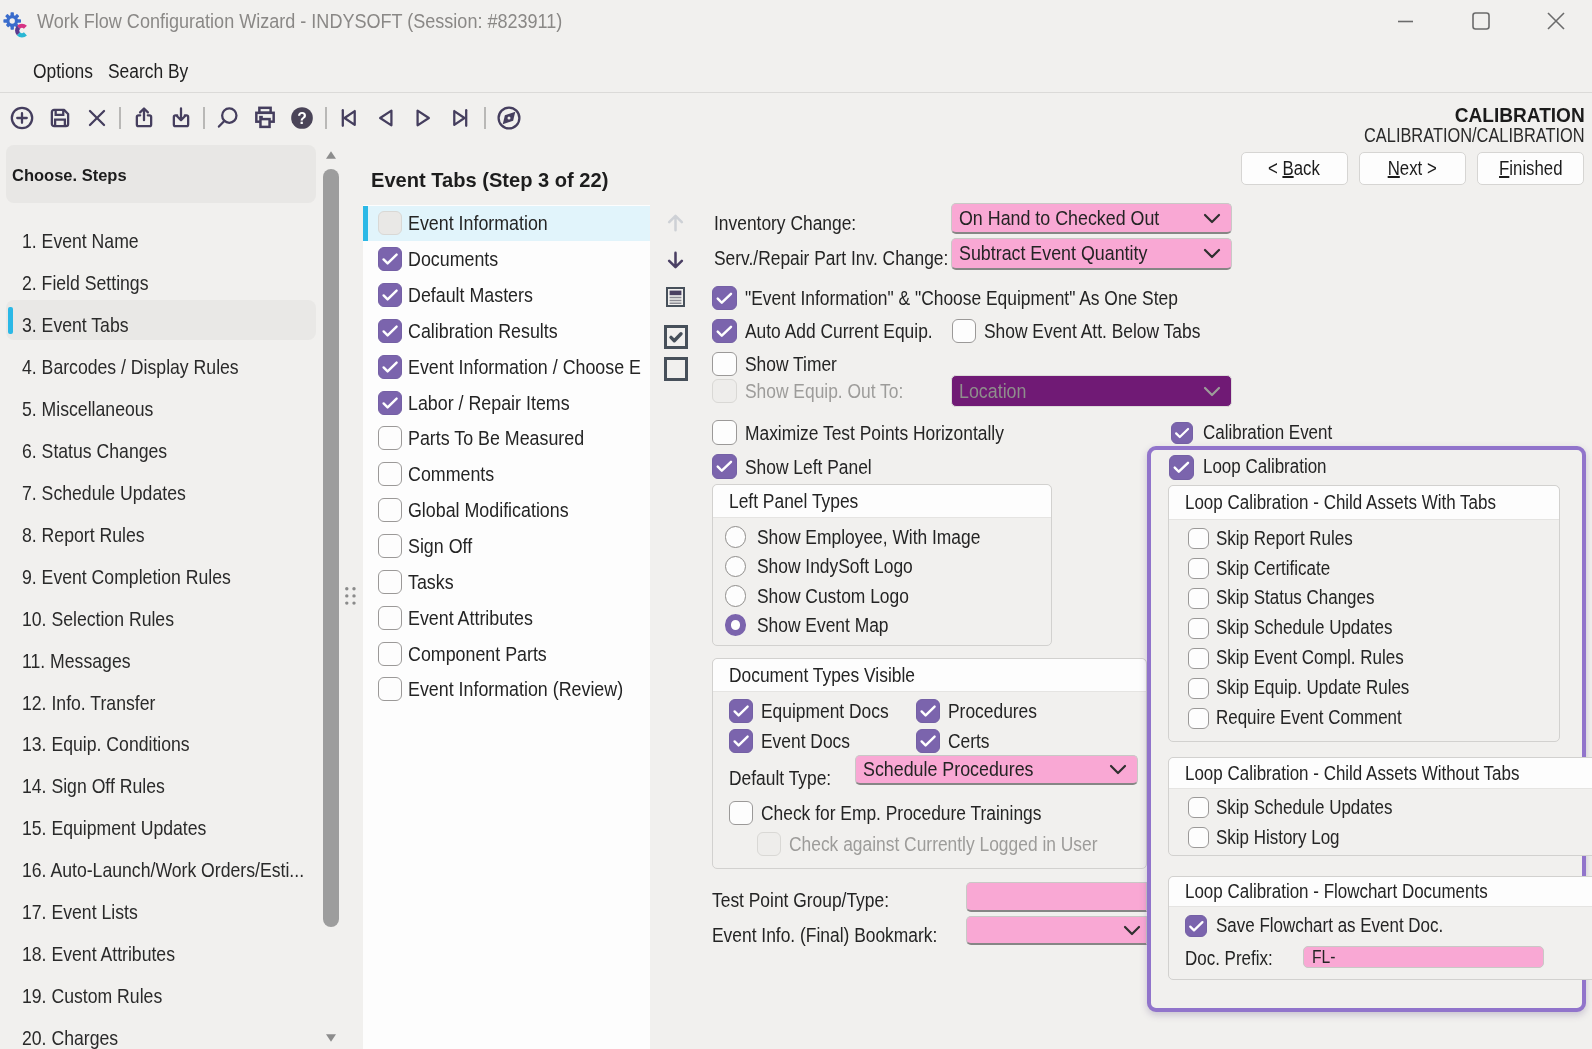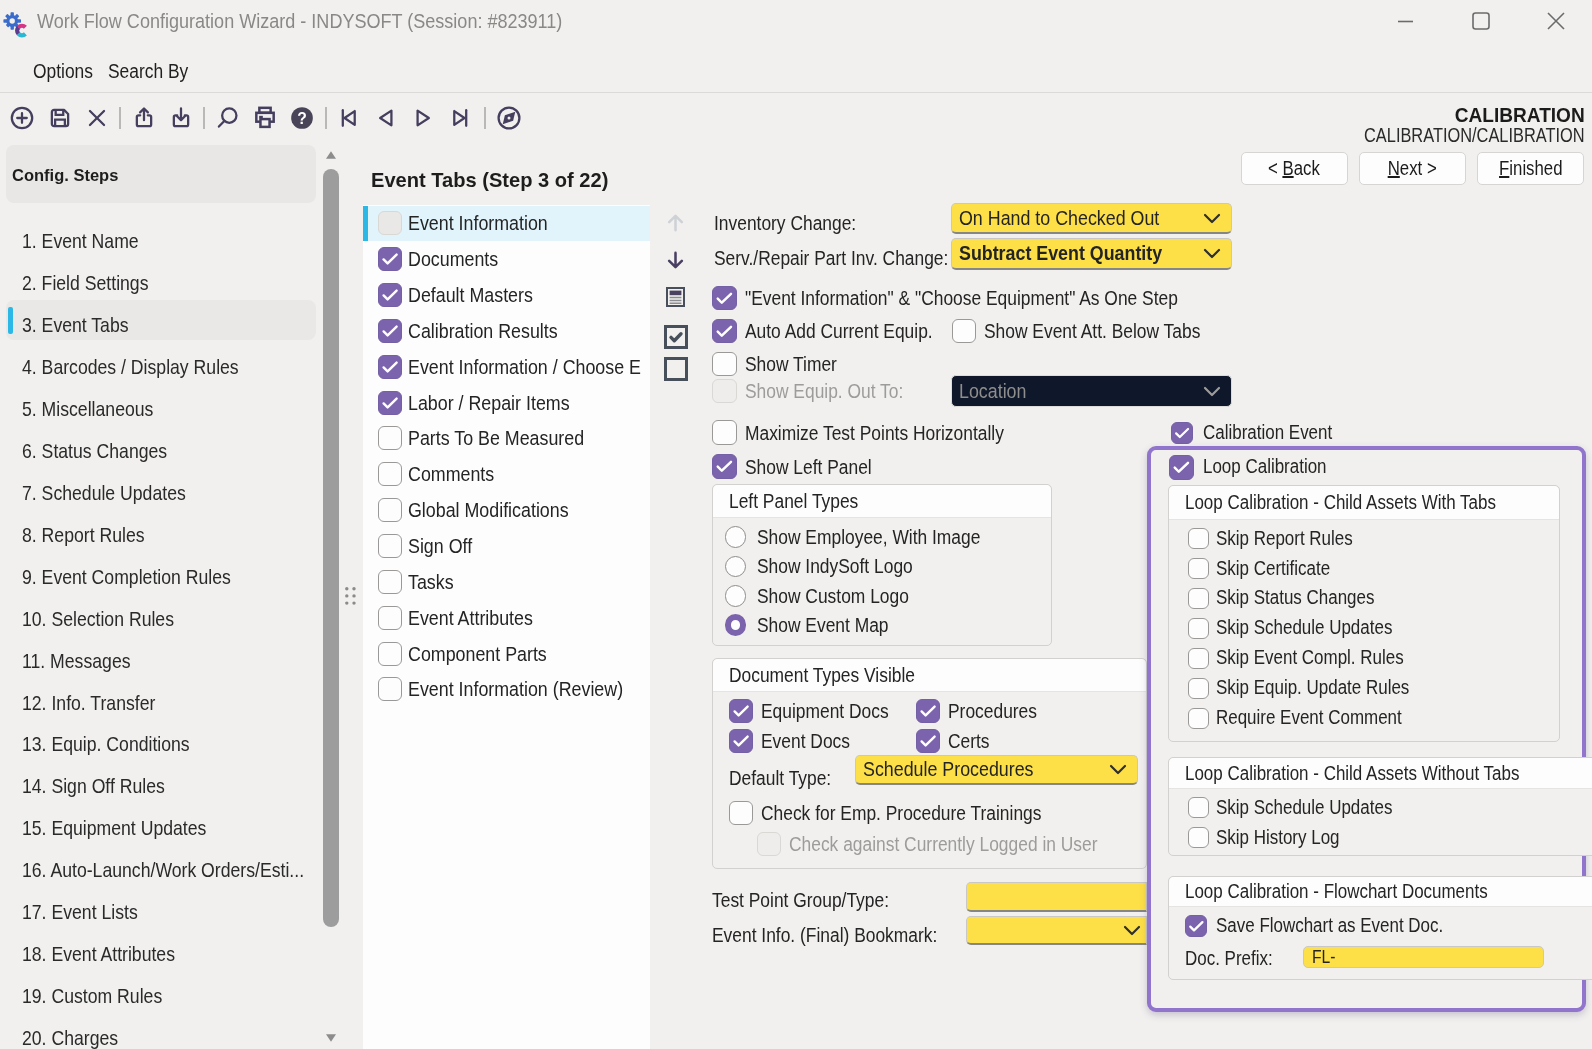"Config. Steps" div.lbl { text: Config -> Choose }
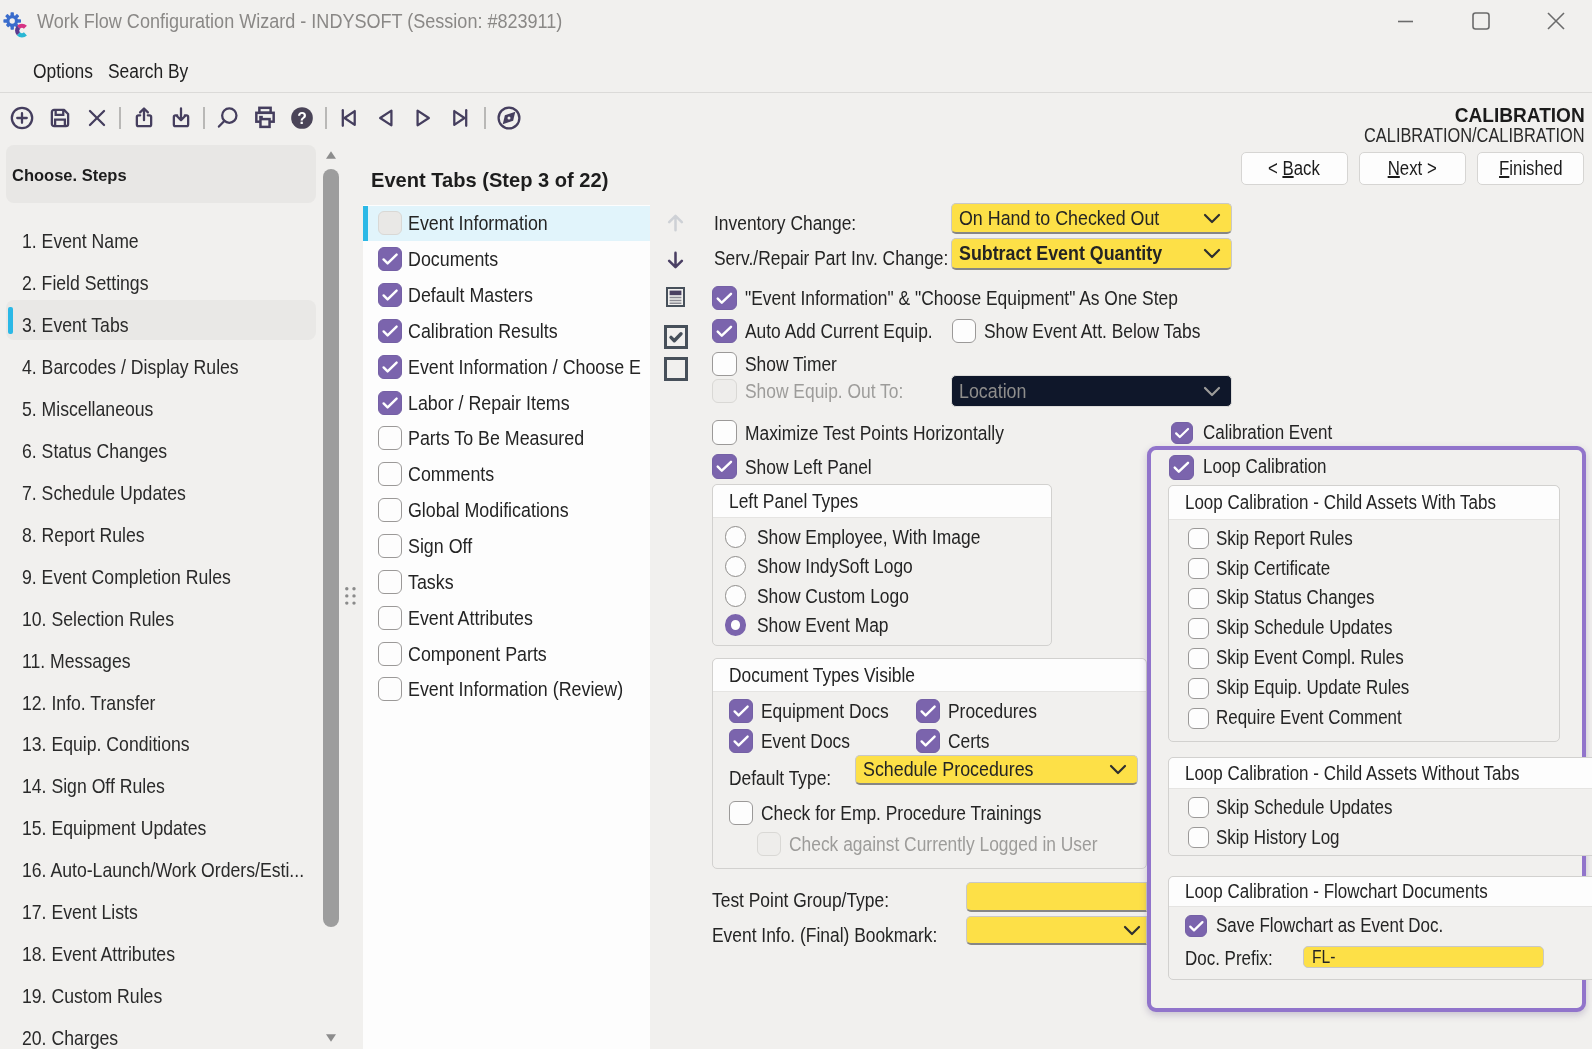"On Hand to Checked Out" .combo { background: #fde047 -> #f9a8d4 }
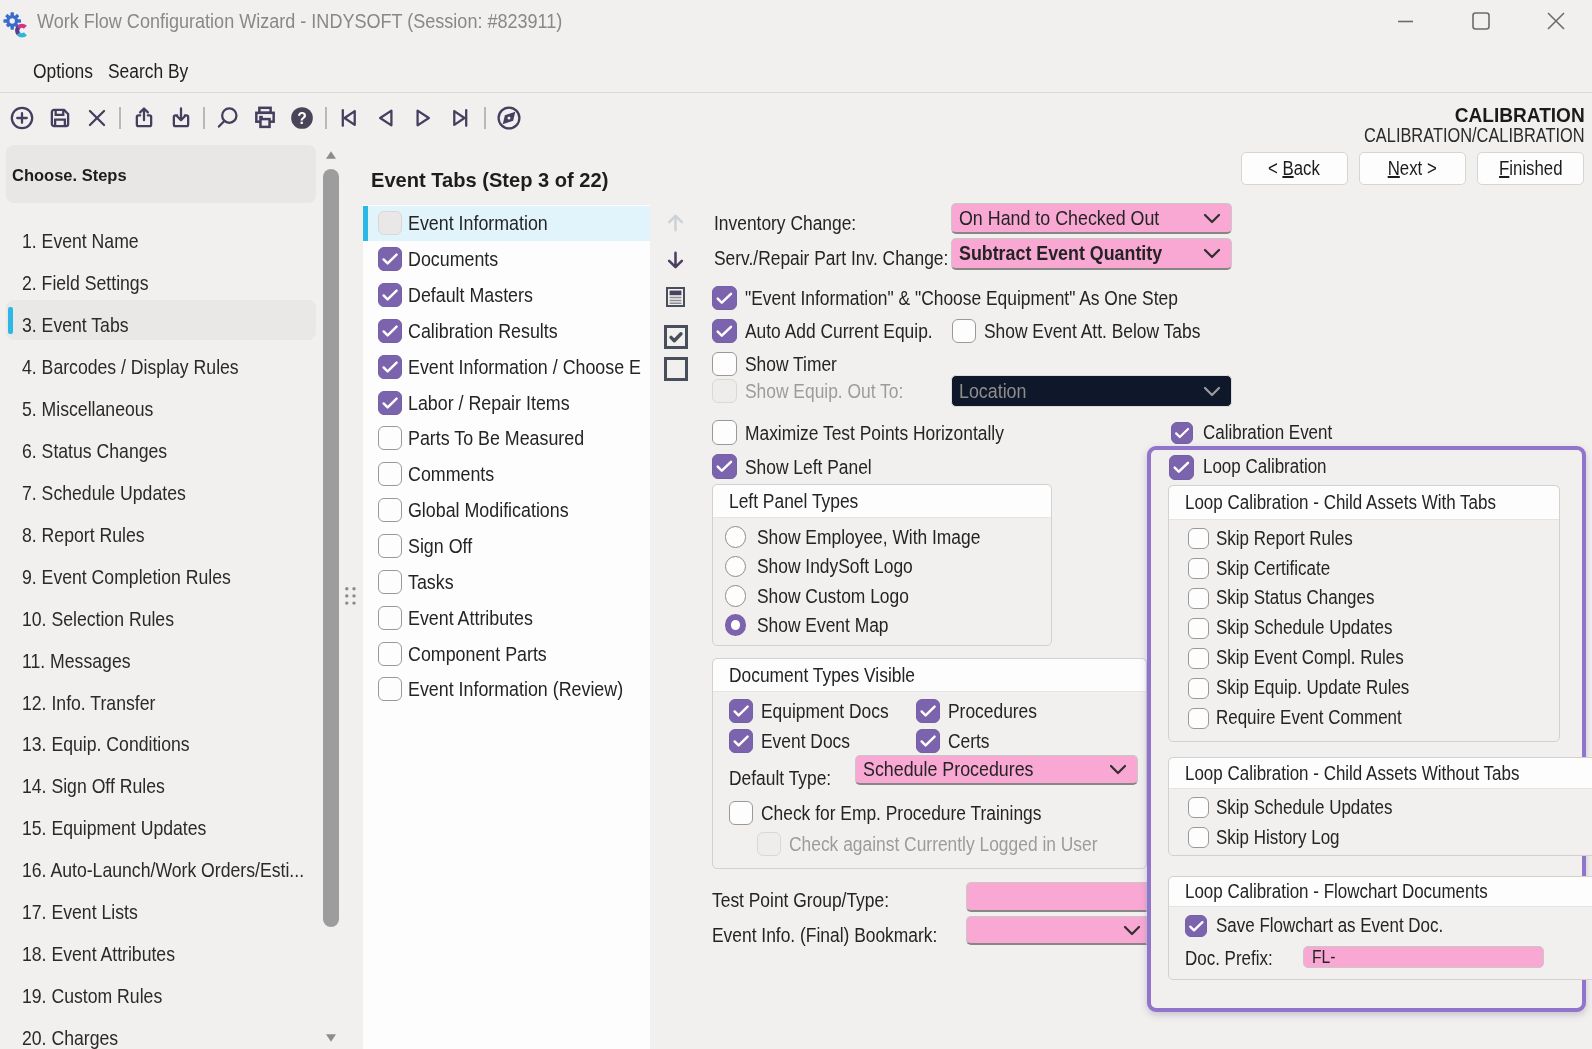"Subtract Event Quantity" div.combo { font-weight: bold -> none }
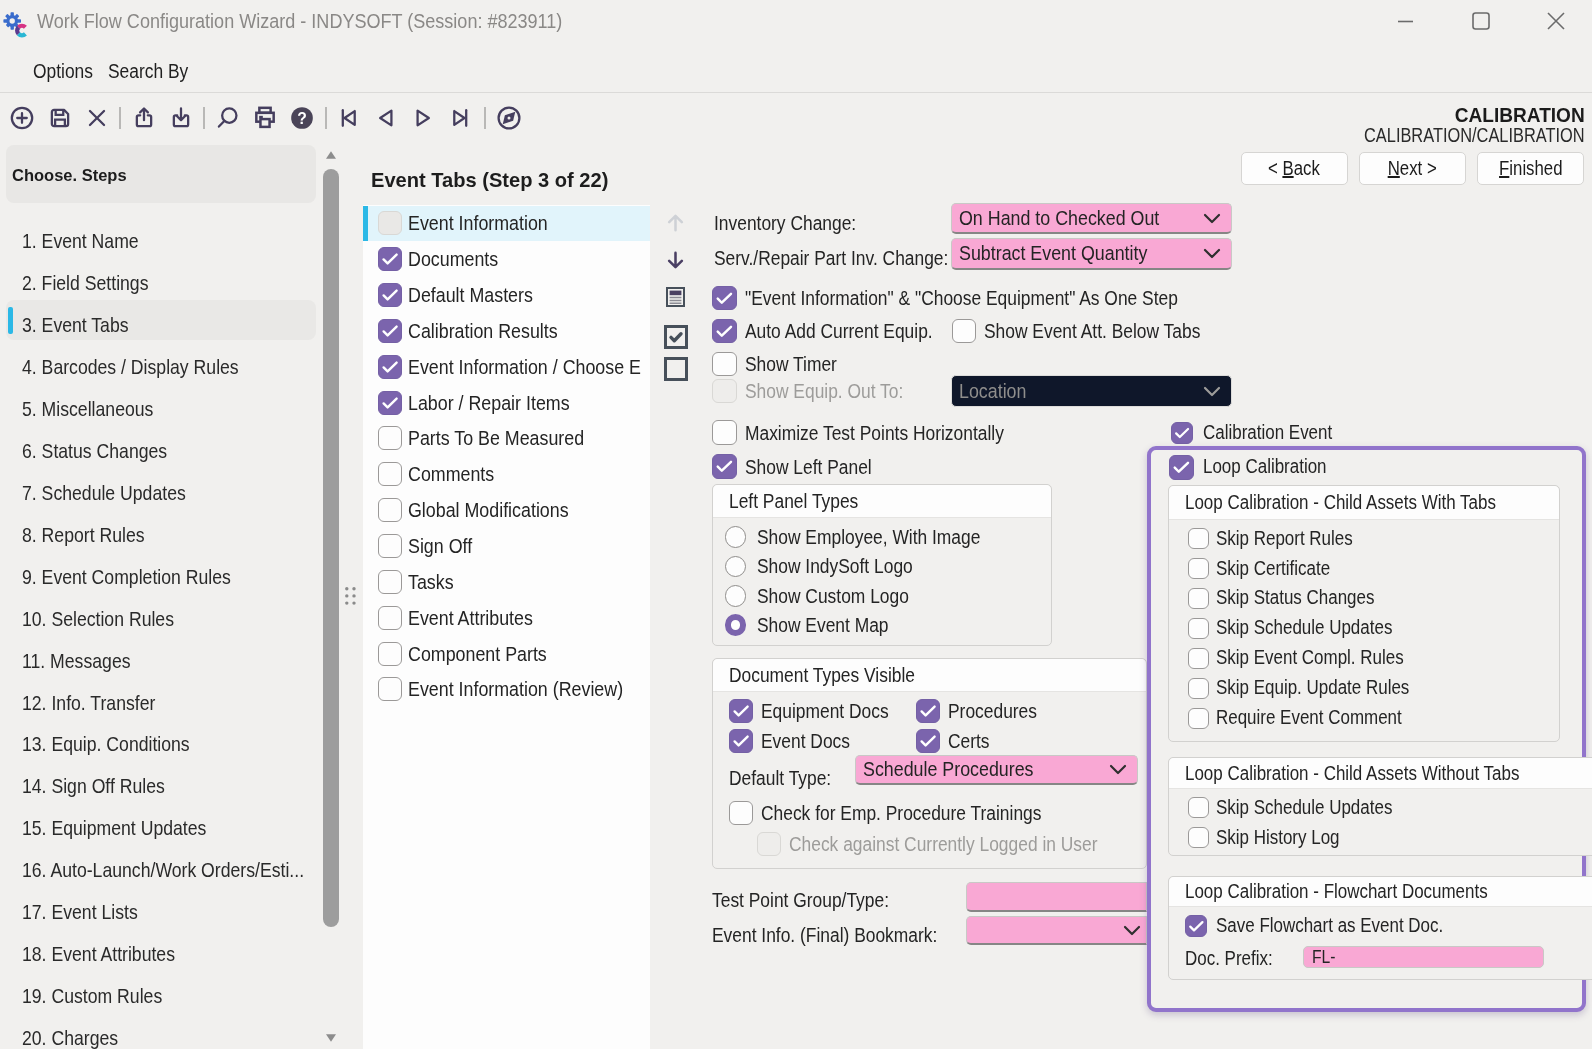"Location" div.combo { background: #0f172a -> #701a75 }
